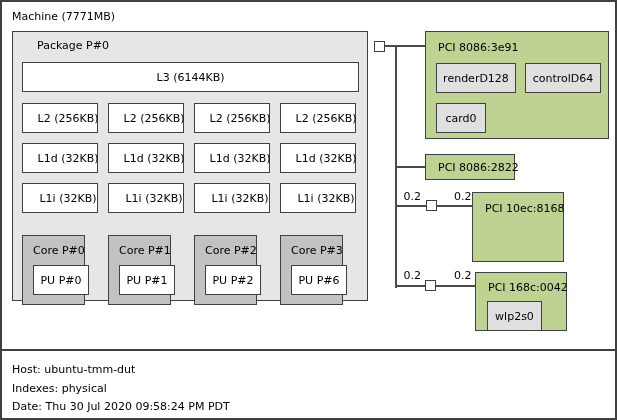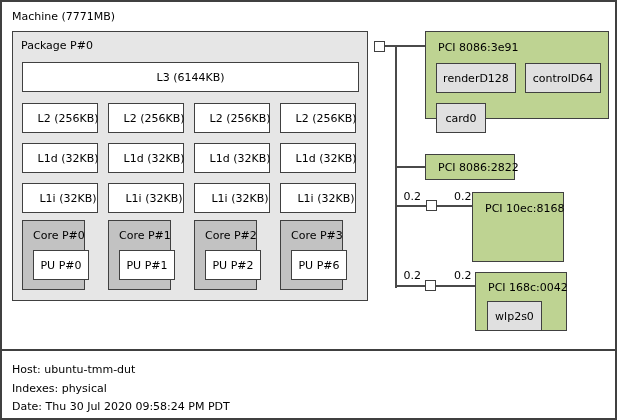"Package P#0" .pkg-label { left: 8px -> 24px }
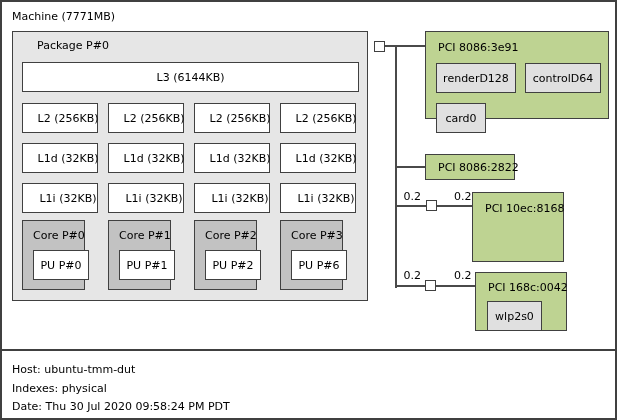"PCI 8086:3e91" div.pci { height: 88px -> 108px }
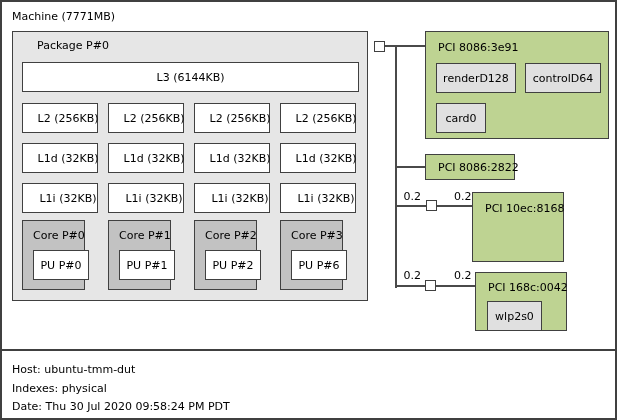"Core P#0" .core { top: 188px -> 203px }
